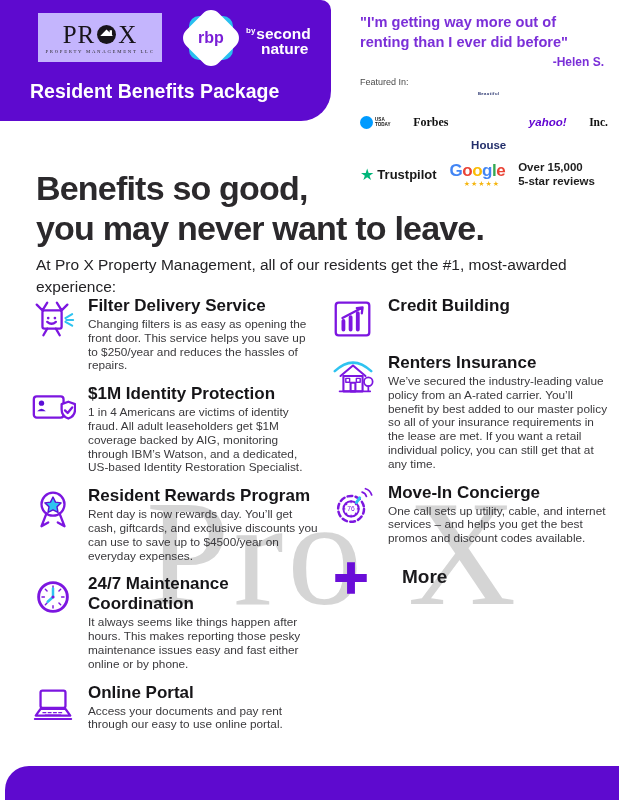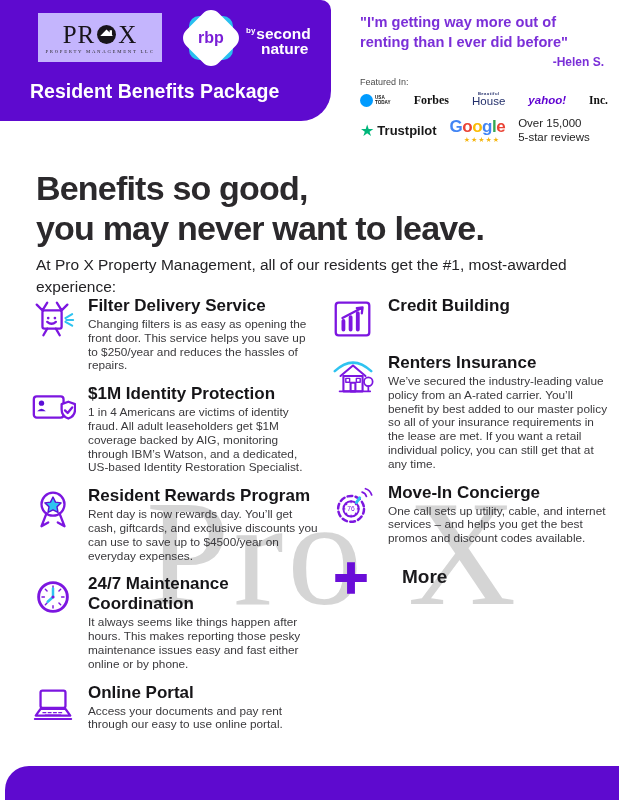"House" .house-big { font-weight: normal -> bold; margin-top: none -> 44px }
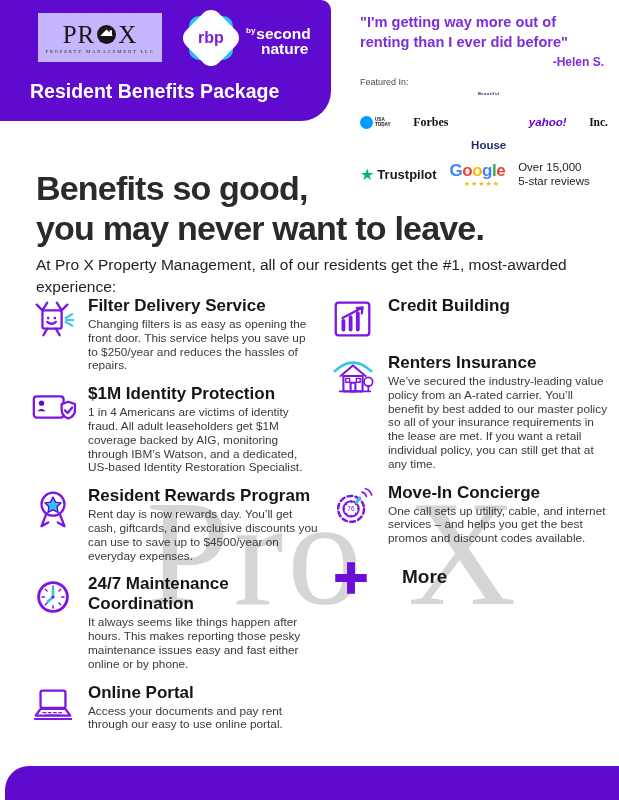"Over 15,000" .reviews-text { font-weight: normal -> bold }
